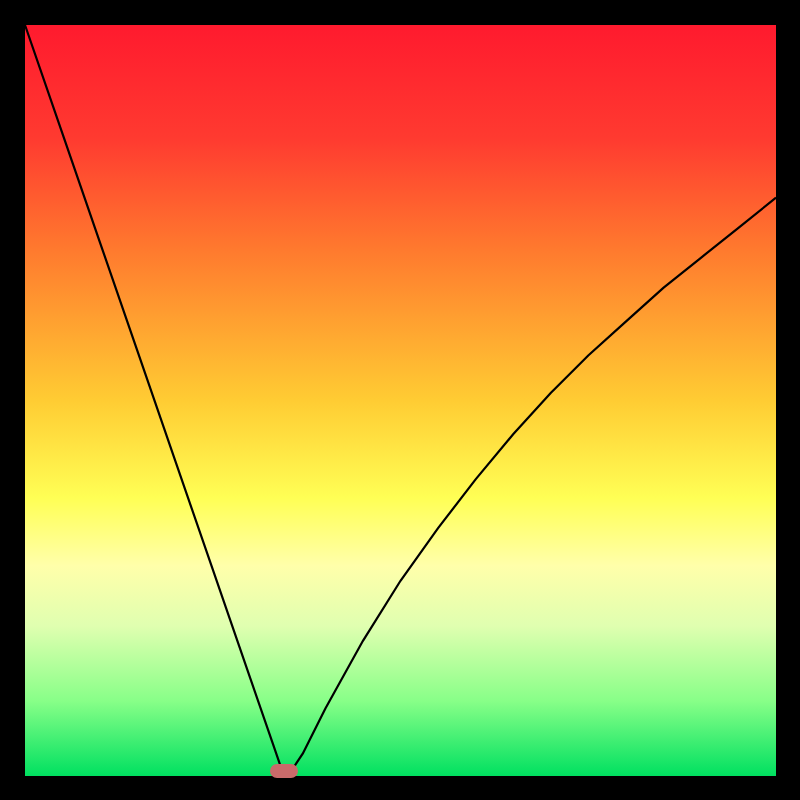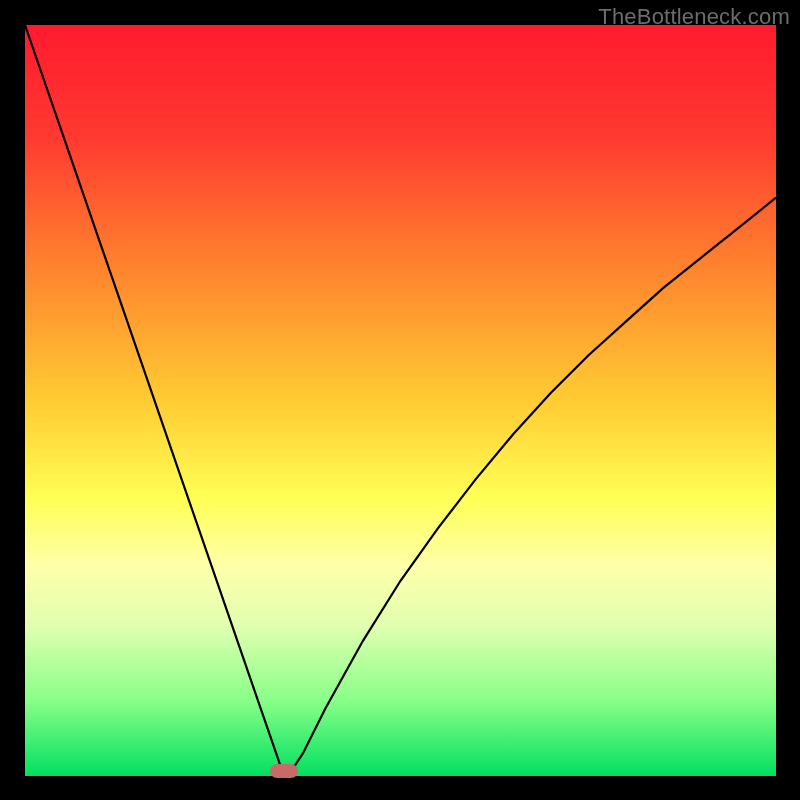"TheBottleneck.com" div.watermark { html: <div>TheBottleneck.com</div> -> none }
